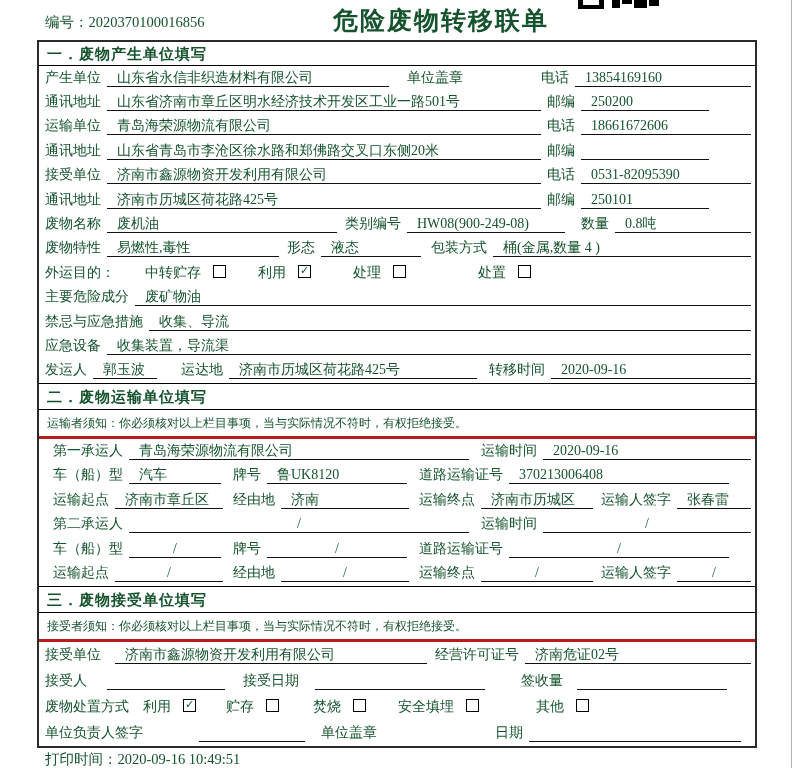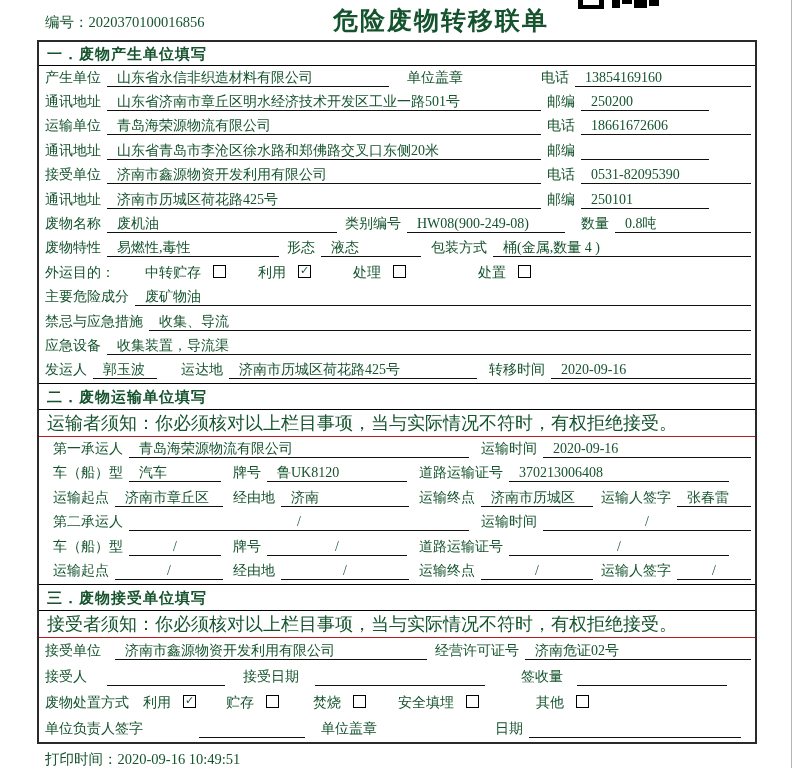"运输者须知：你必须核对以上栏目事项，当与实际情况不符时，有权拒绝接受。" .notice { border-bottom: 1px solid #b91c1c -> 3px solid #b91c1c; font-size: 18px -> 12px }
